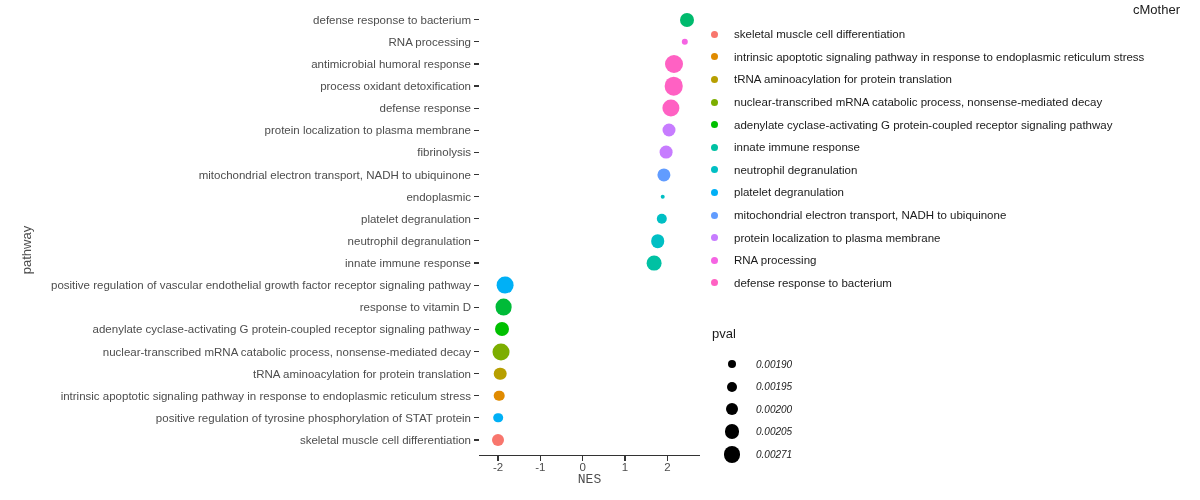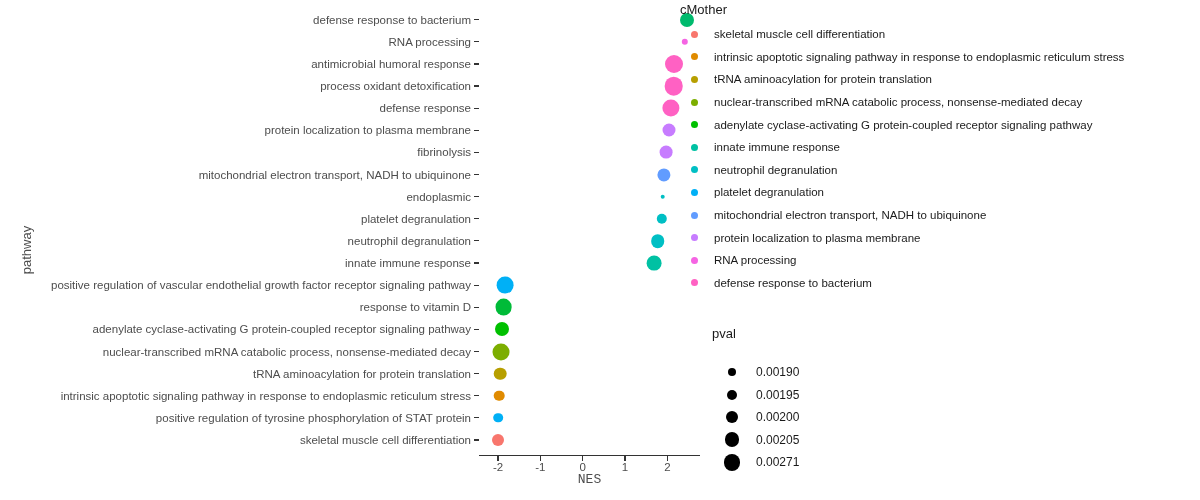"cMother" #legend-color { left: 680px -> 700px; text-align: none -> right }
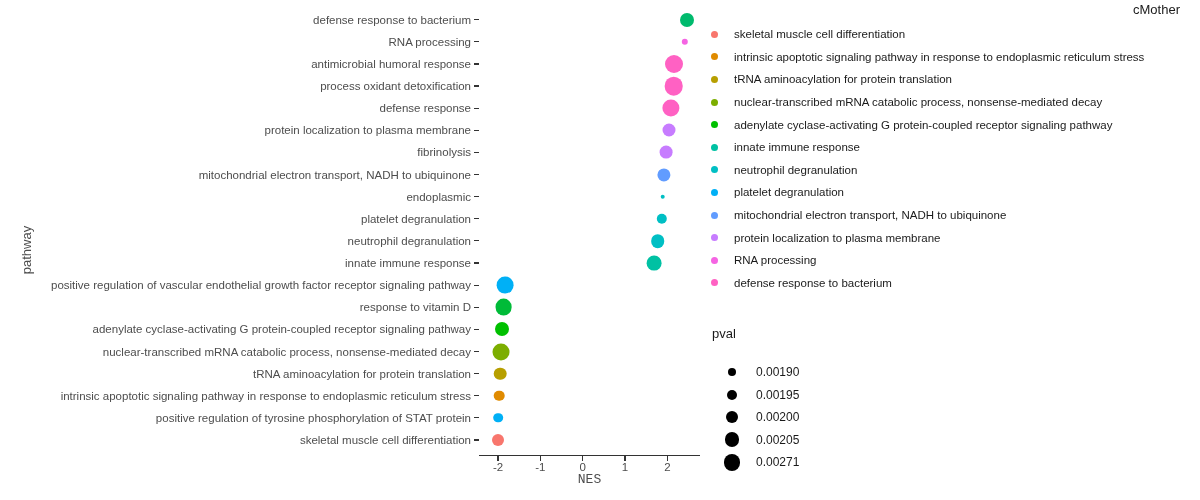"pval" #legend-size .legend-title { margin-bottom: 20px -> 12px }
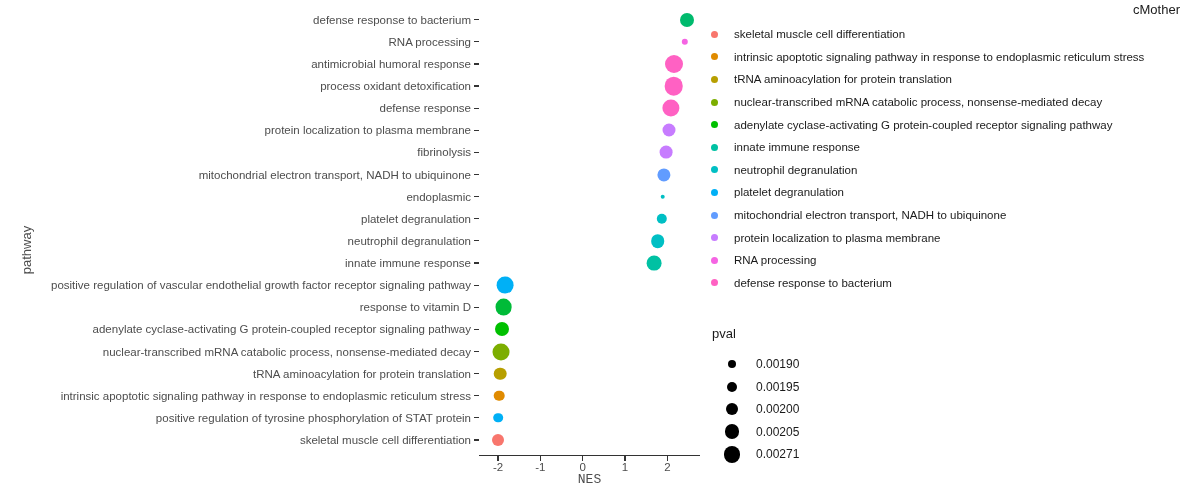"0.00190" .size-text { font-size: 12px -> 10px; font-style: none -> italic }
